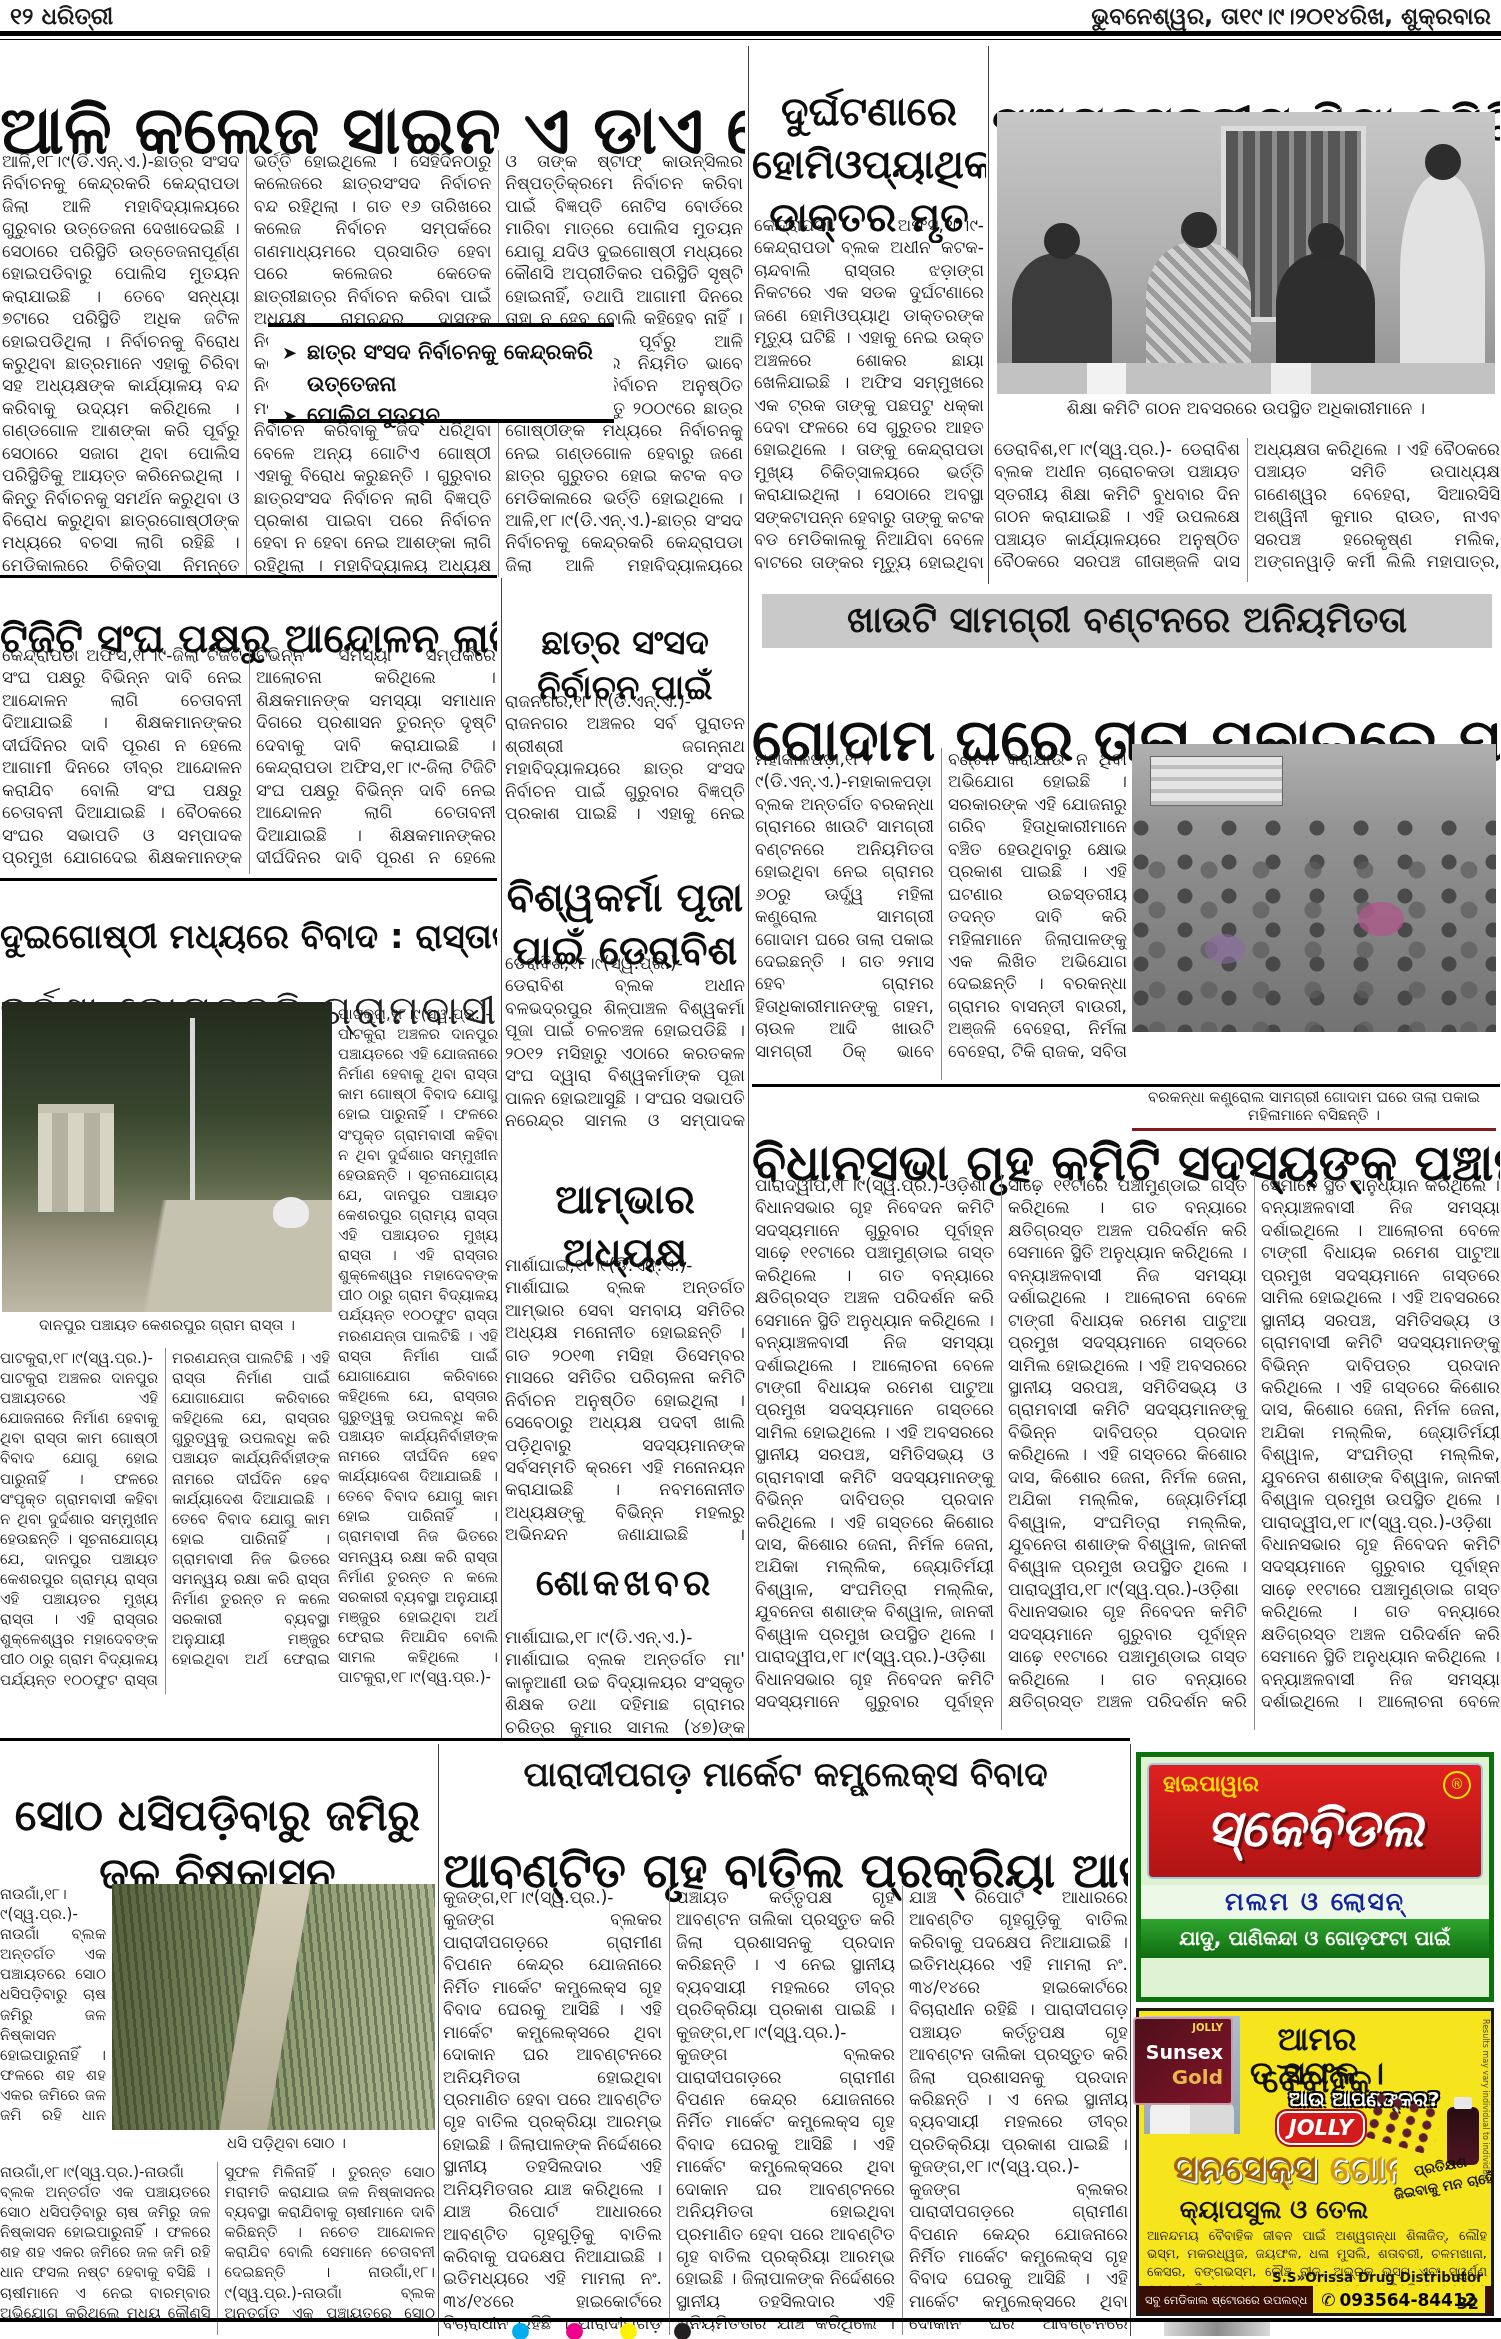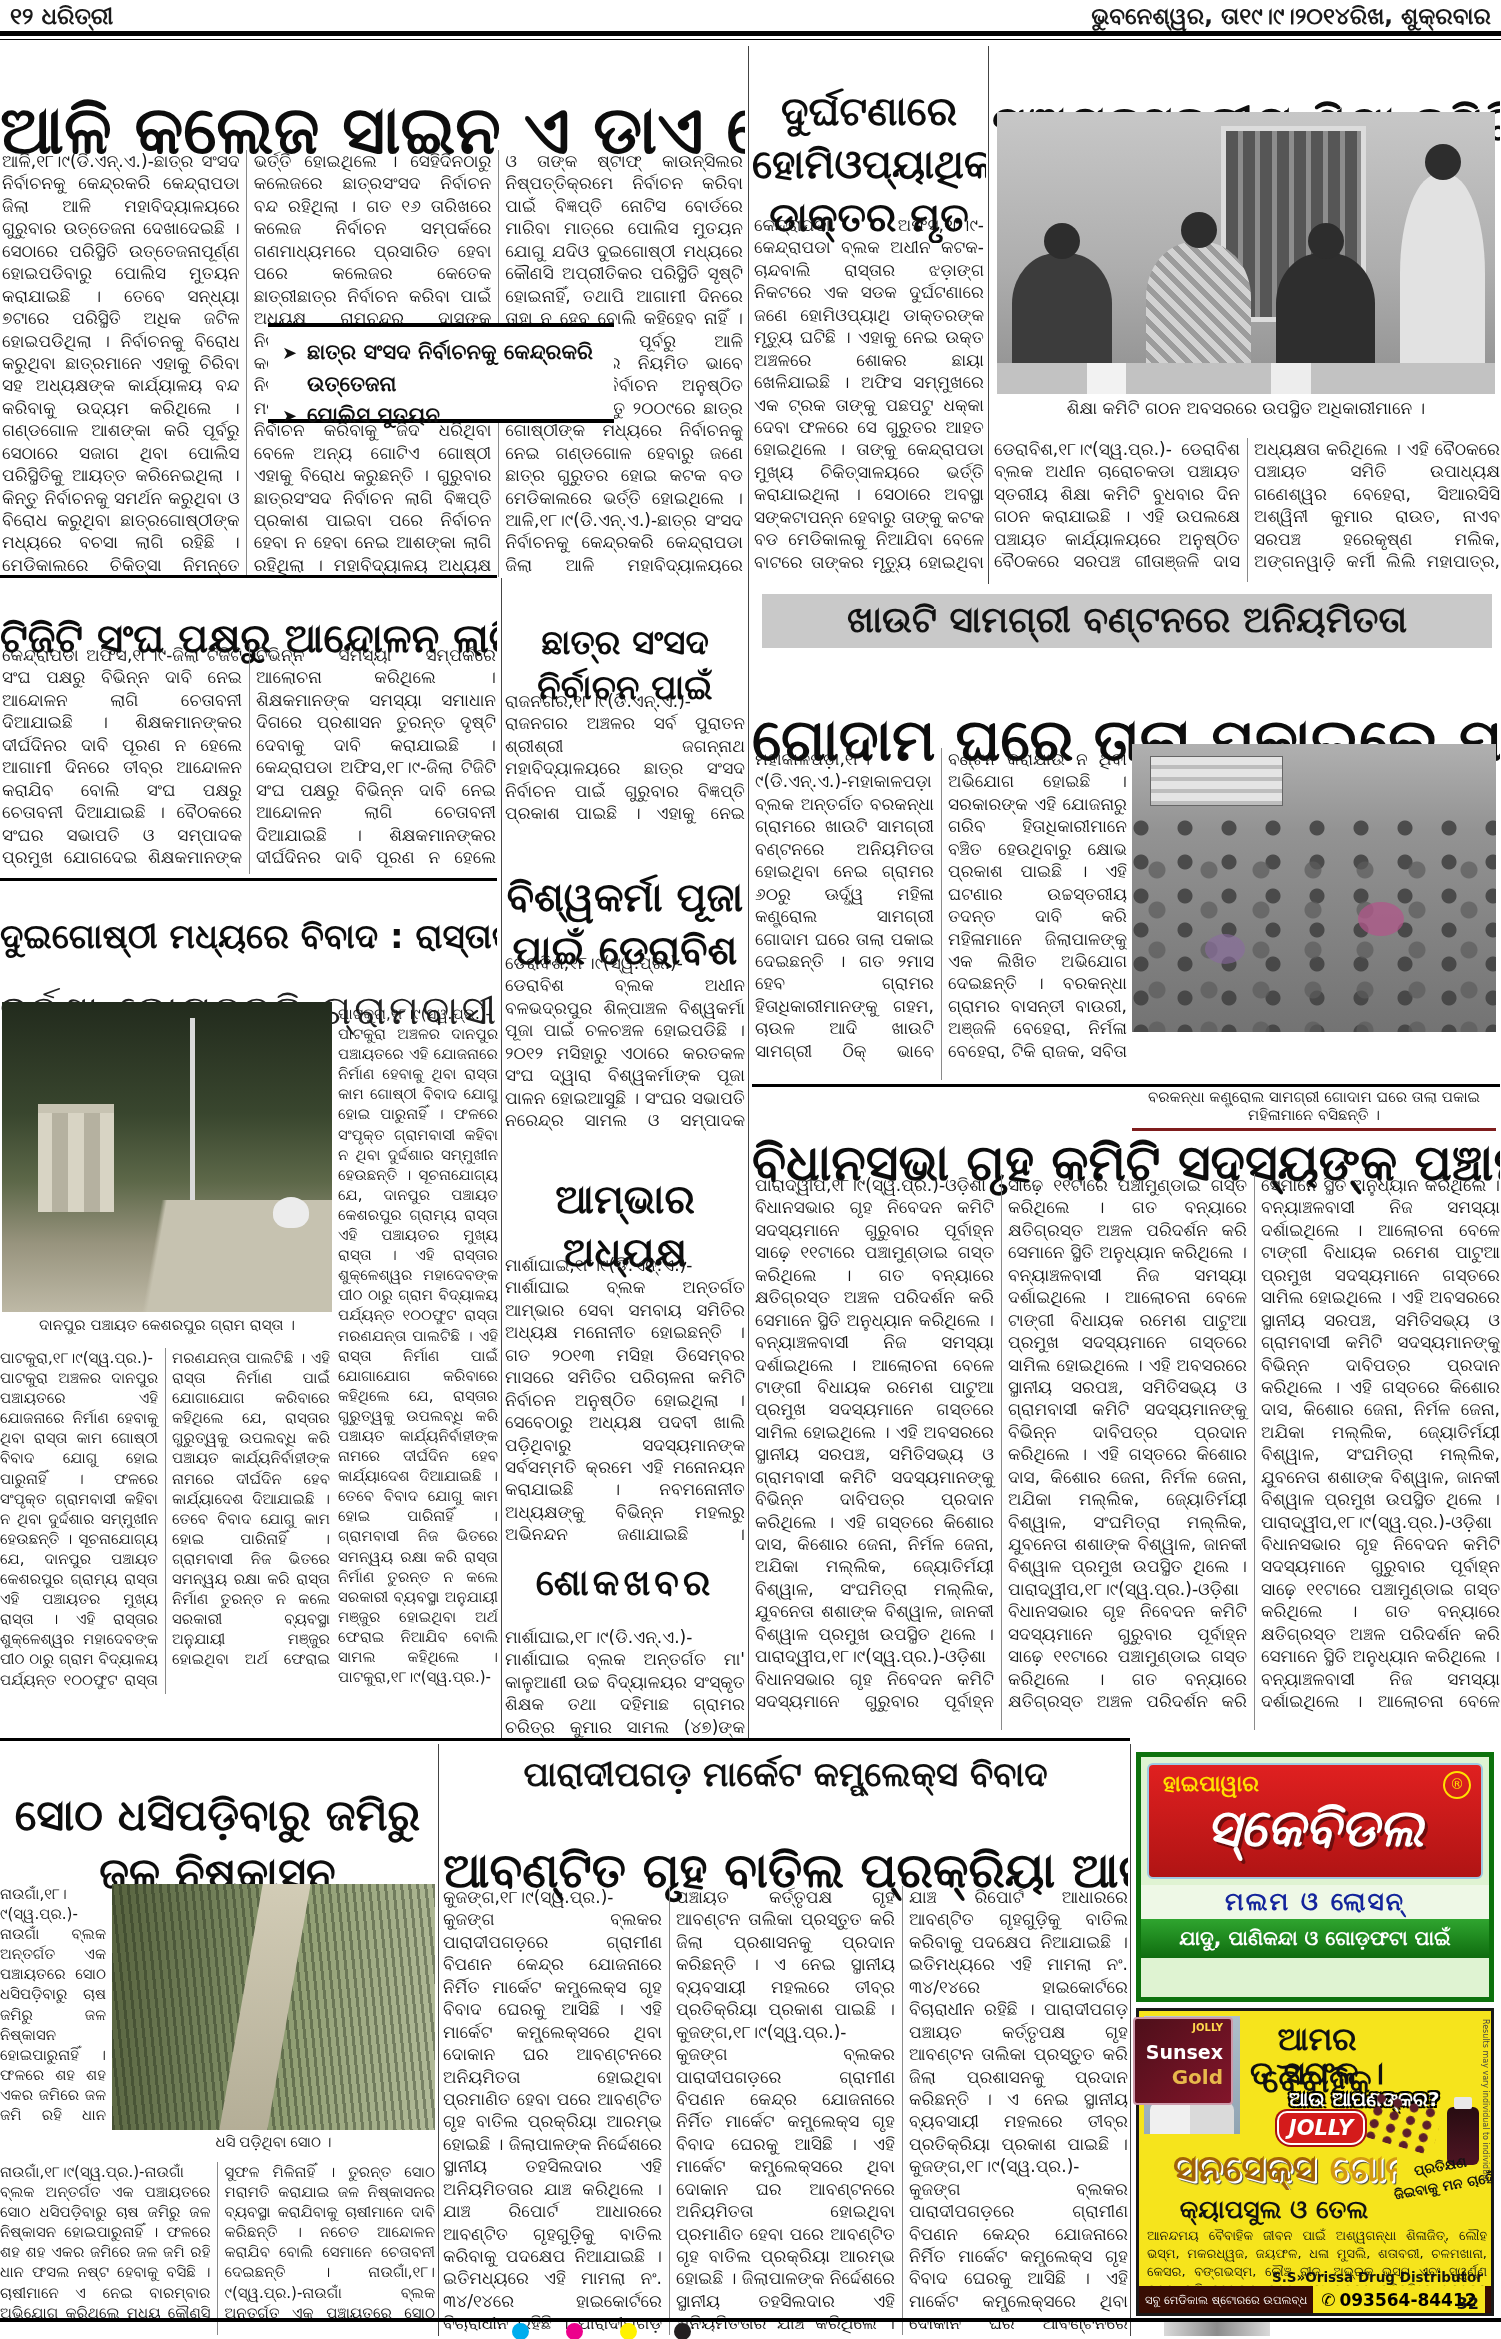"ଧସି ପଡ଼ିଥିବା ସୋଠ ।" div.abs { font-family: Liberation Serif, serif -> none; left: 112px -> 125px }
